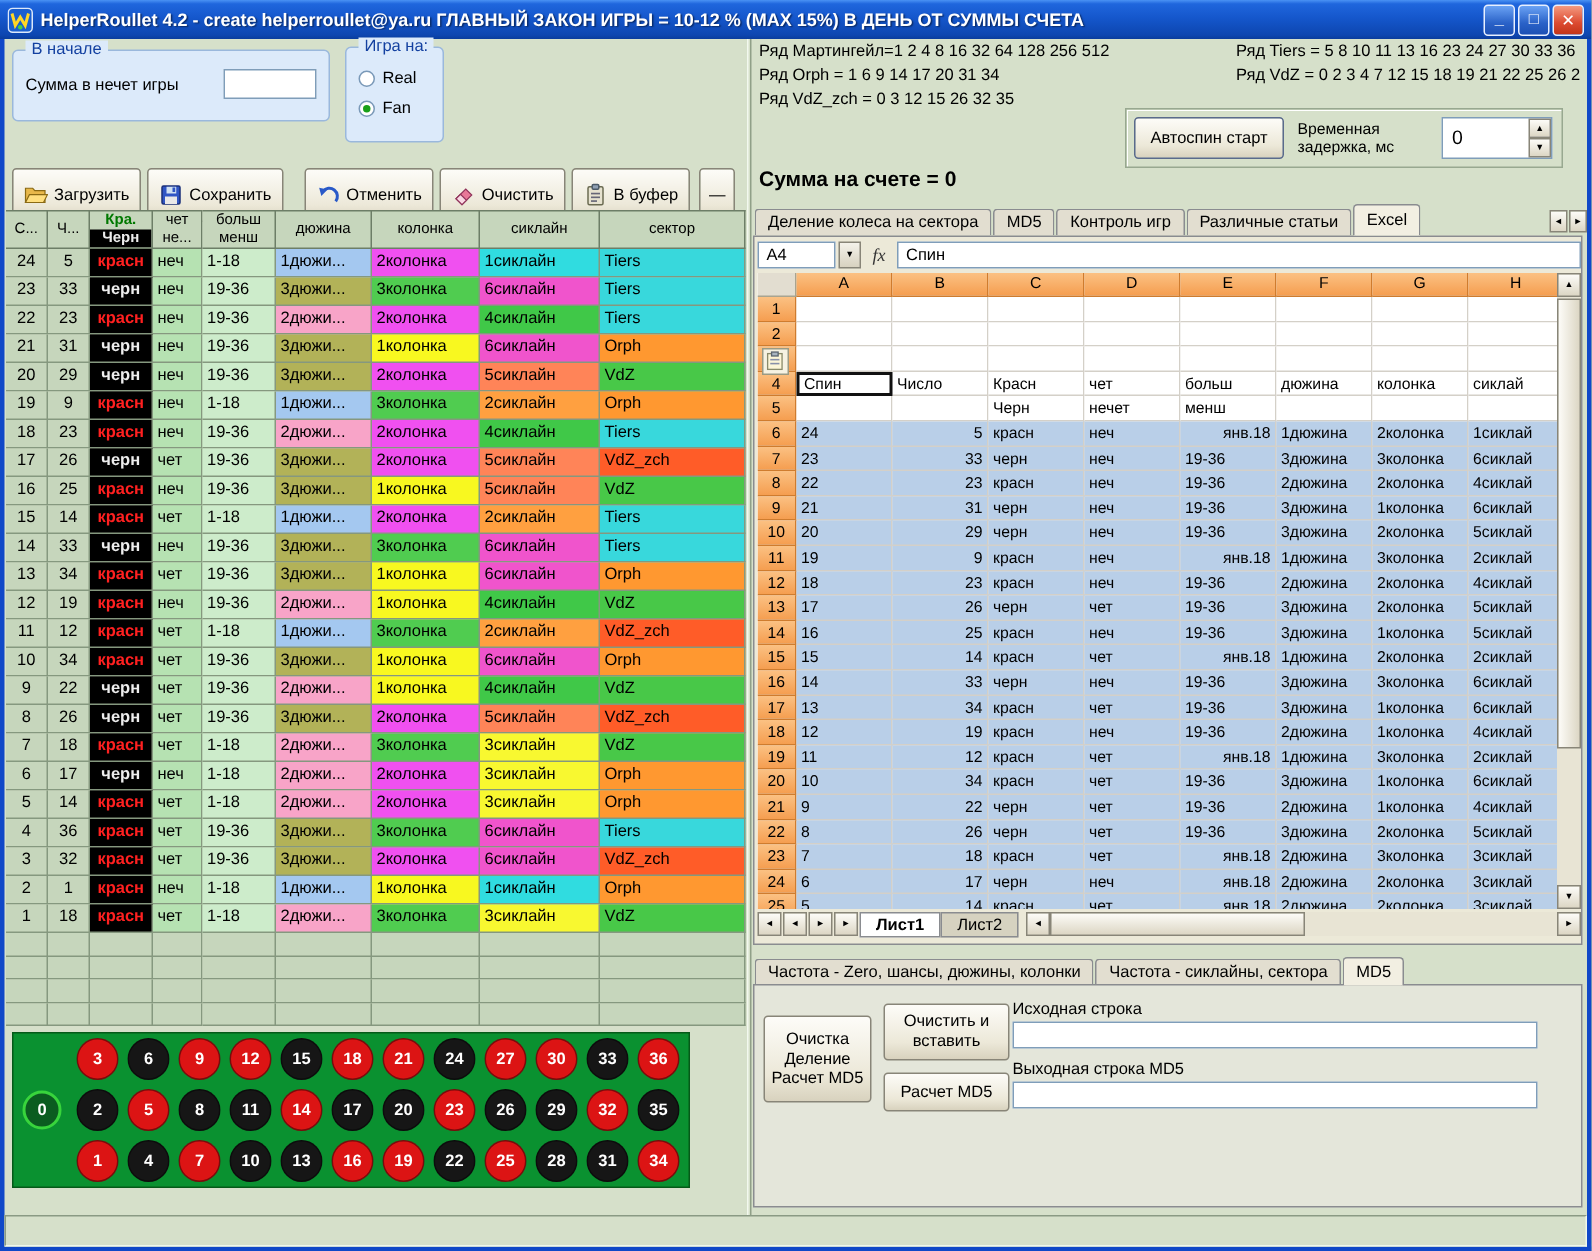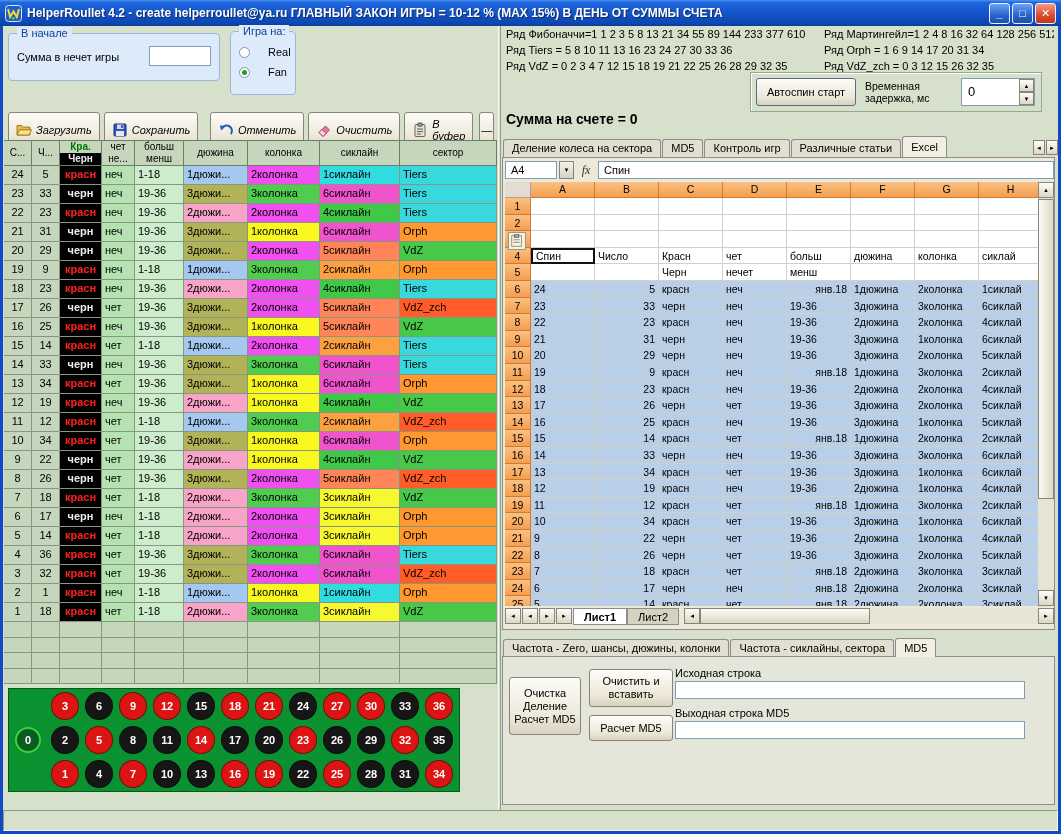"Ряд Фибоначчи=1 1 2 3" div { html: <div>Ряд Фибоначчи=1 1 2 3 5 8 13 21 34 55 89 144 233 377 610</div> -> none }
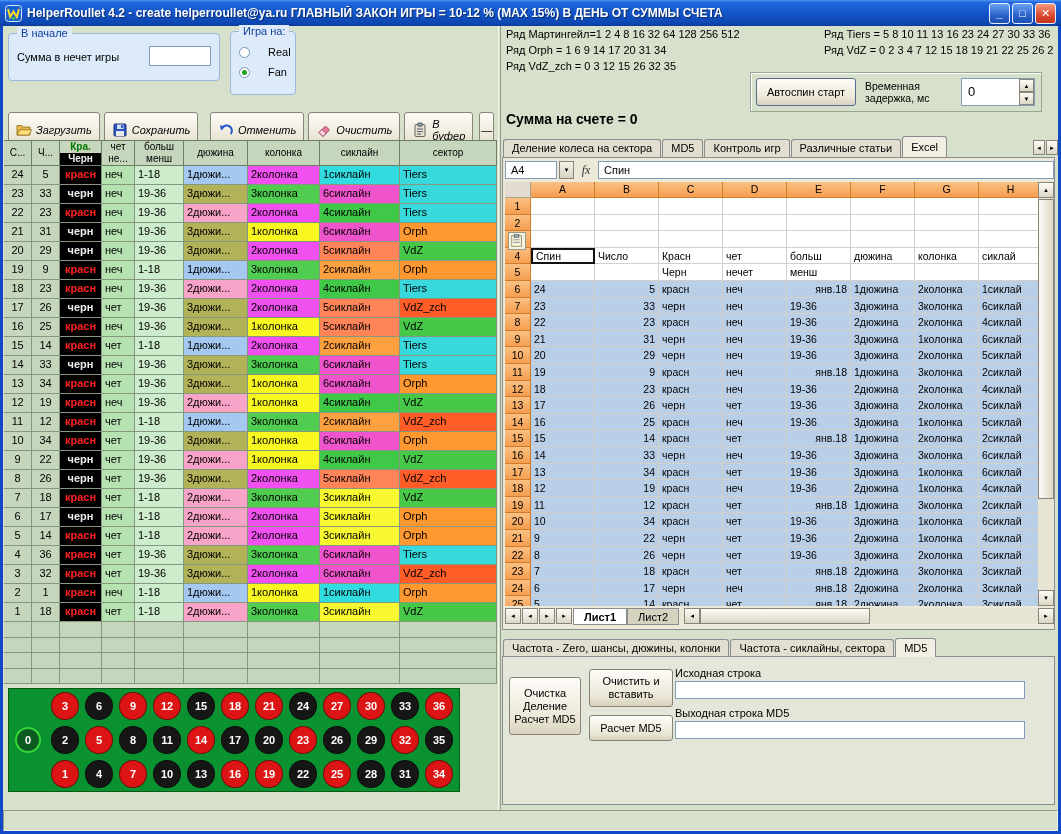"Real" .radio-row { gap: 18px -> 5px }
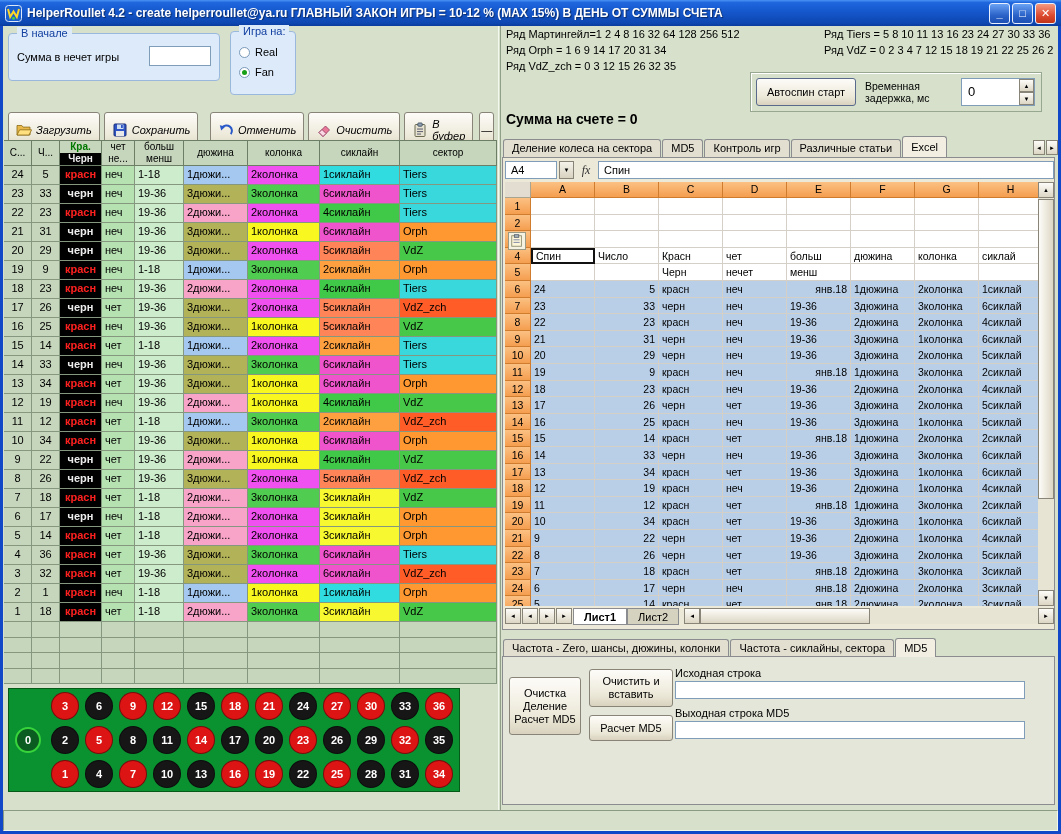"Загрузить" .tbarbtn { font-style: italic -> none }
